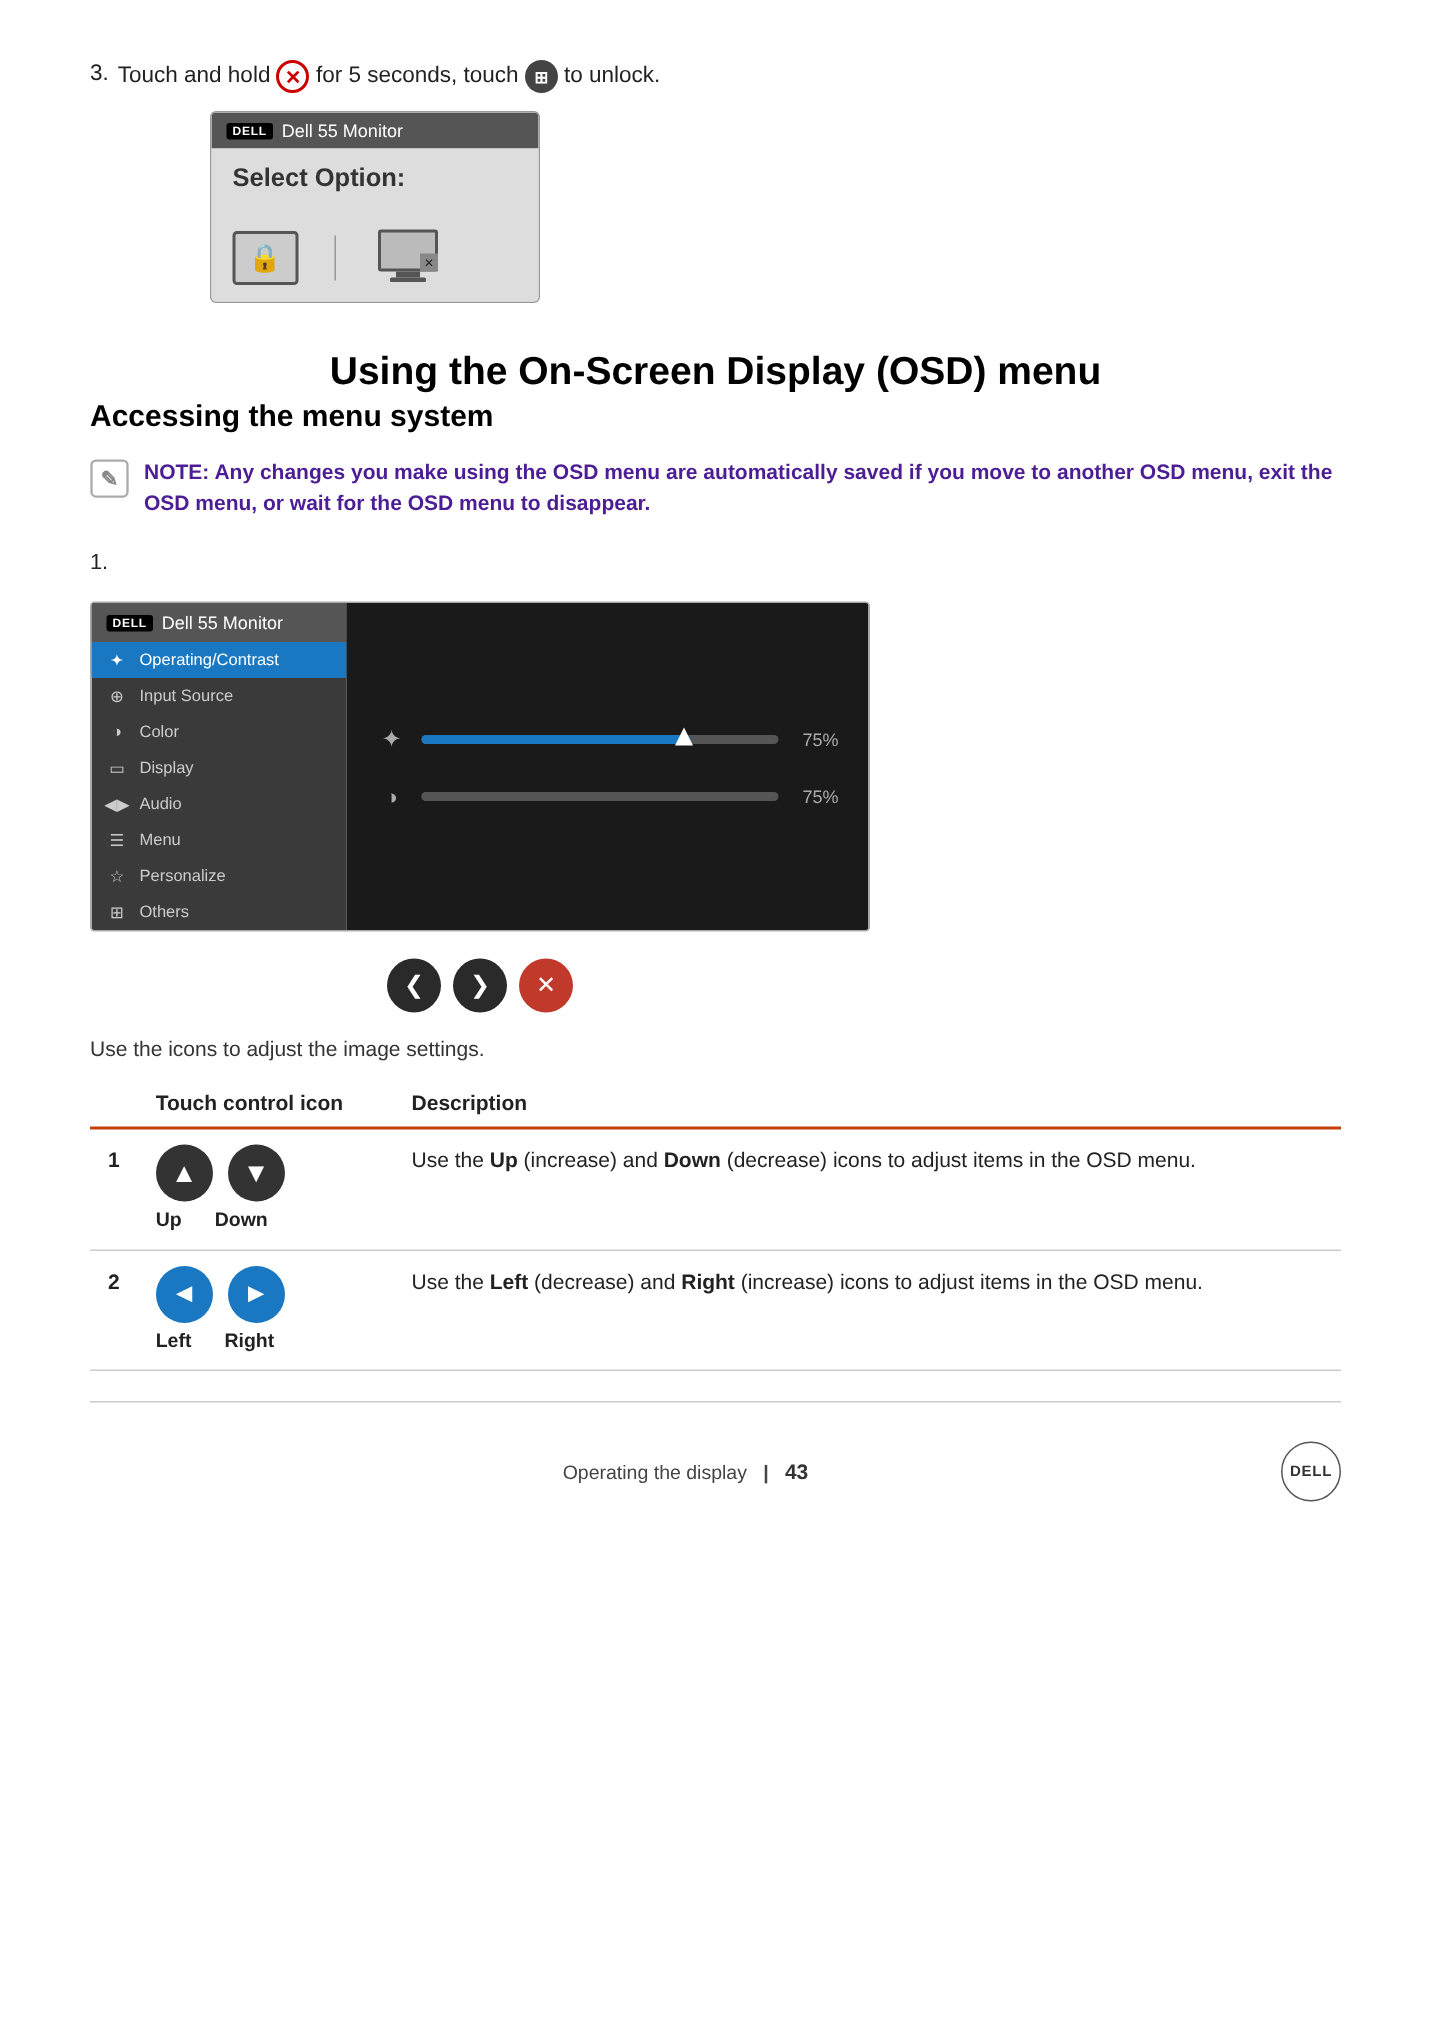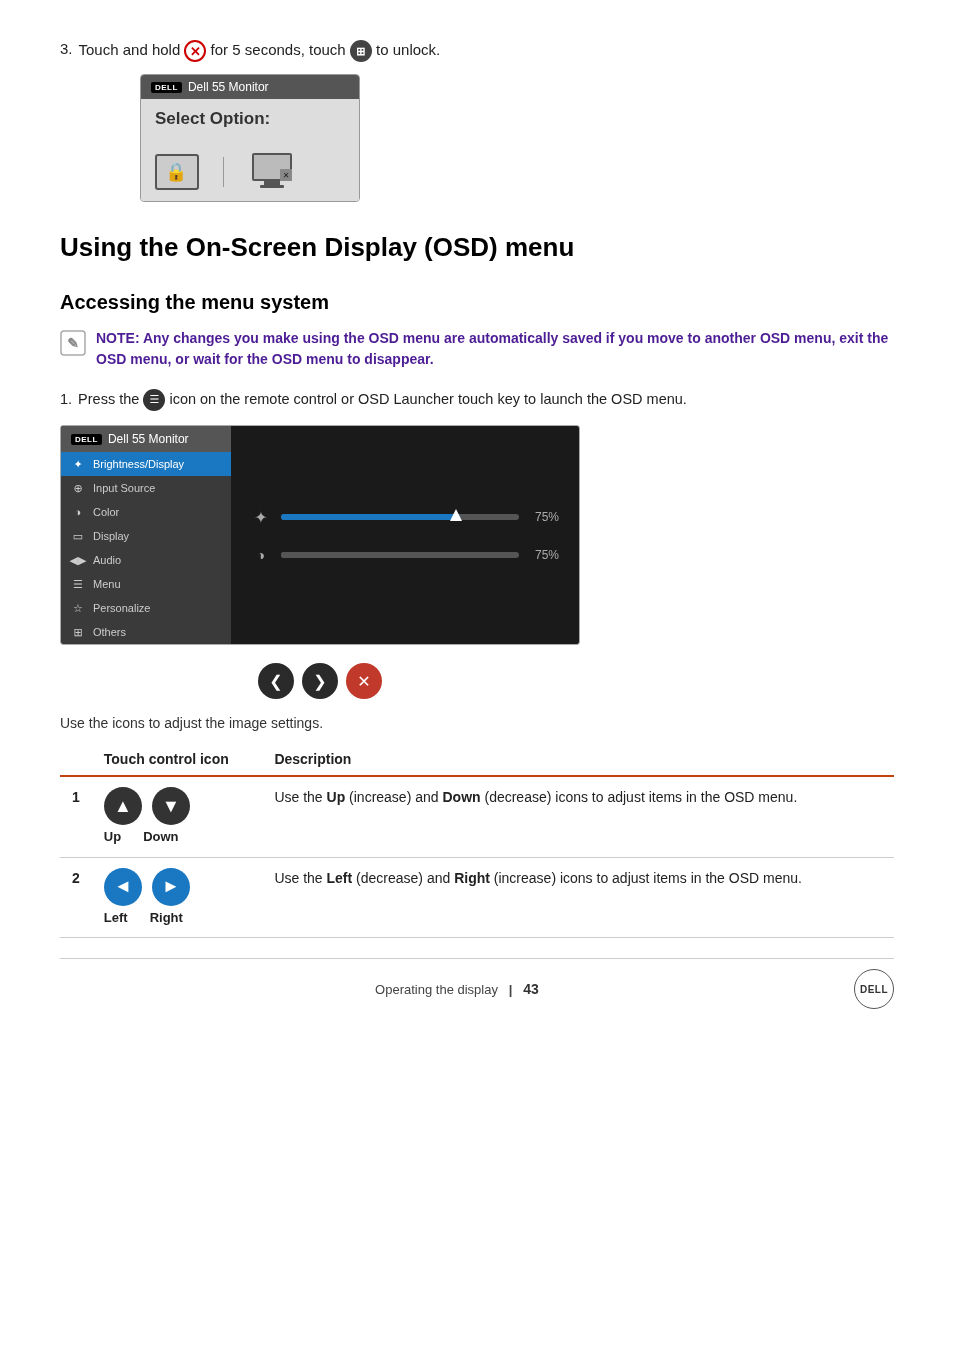"Using the On-Screen Display (OSD)" h1.main-title { margin-bottom: 28px -> 4px; text-align: none -> center }
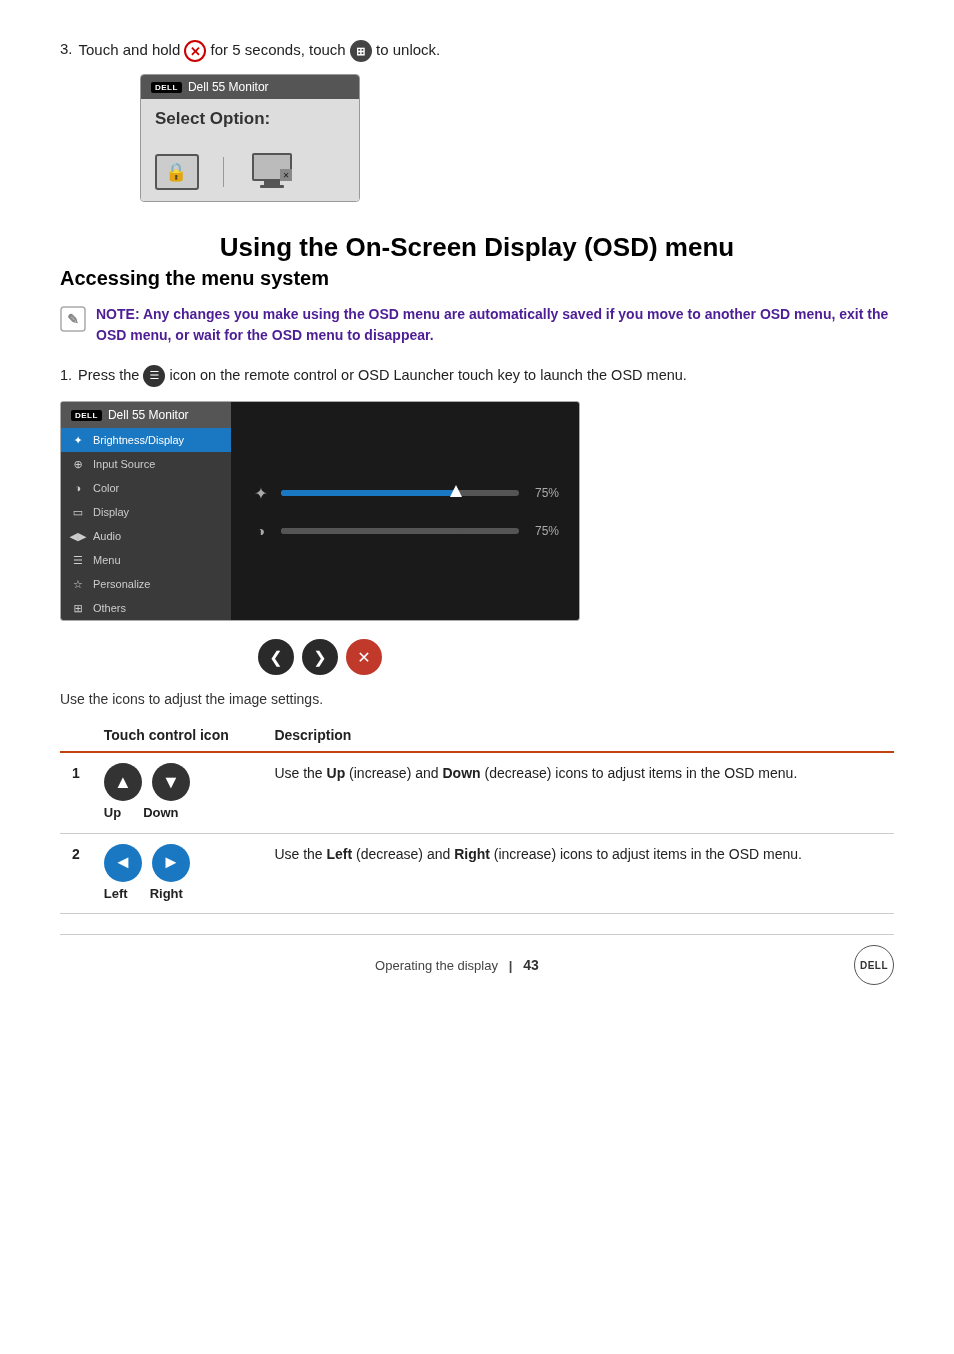"Press the ☰ icon on" span { html: <span> Press the <span>☰</span> icon on the remote control or OSD Launcher touch key to launch the OSD menu. </span> -> none }
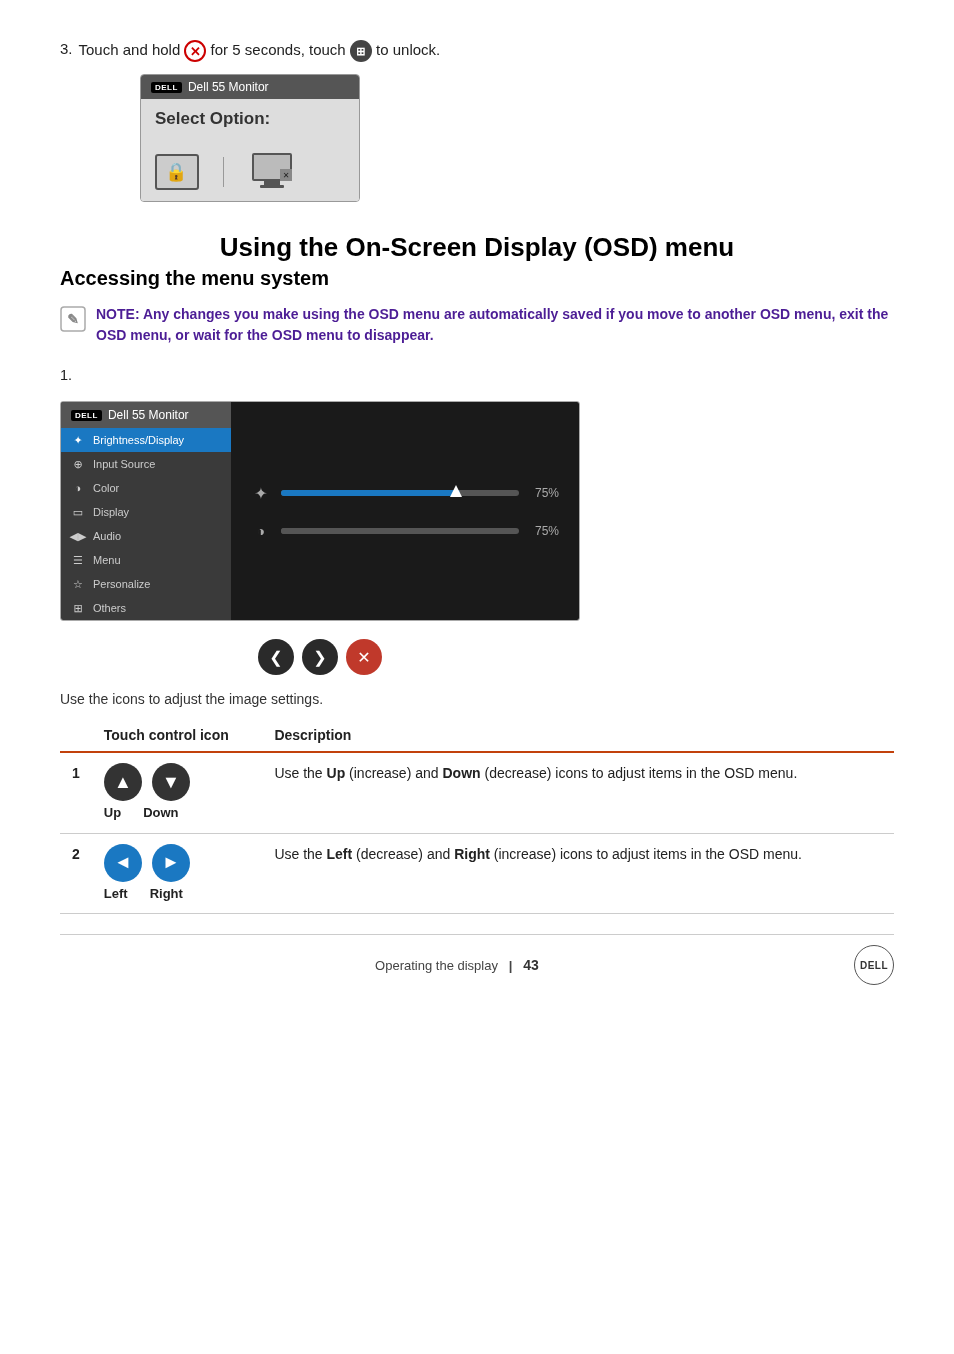"Brightness/Display" span { text: Brightness/Display -> Operating/Contrast }
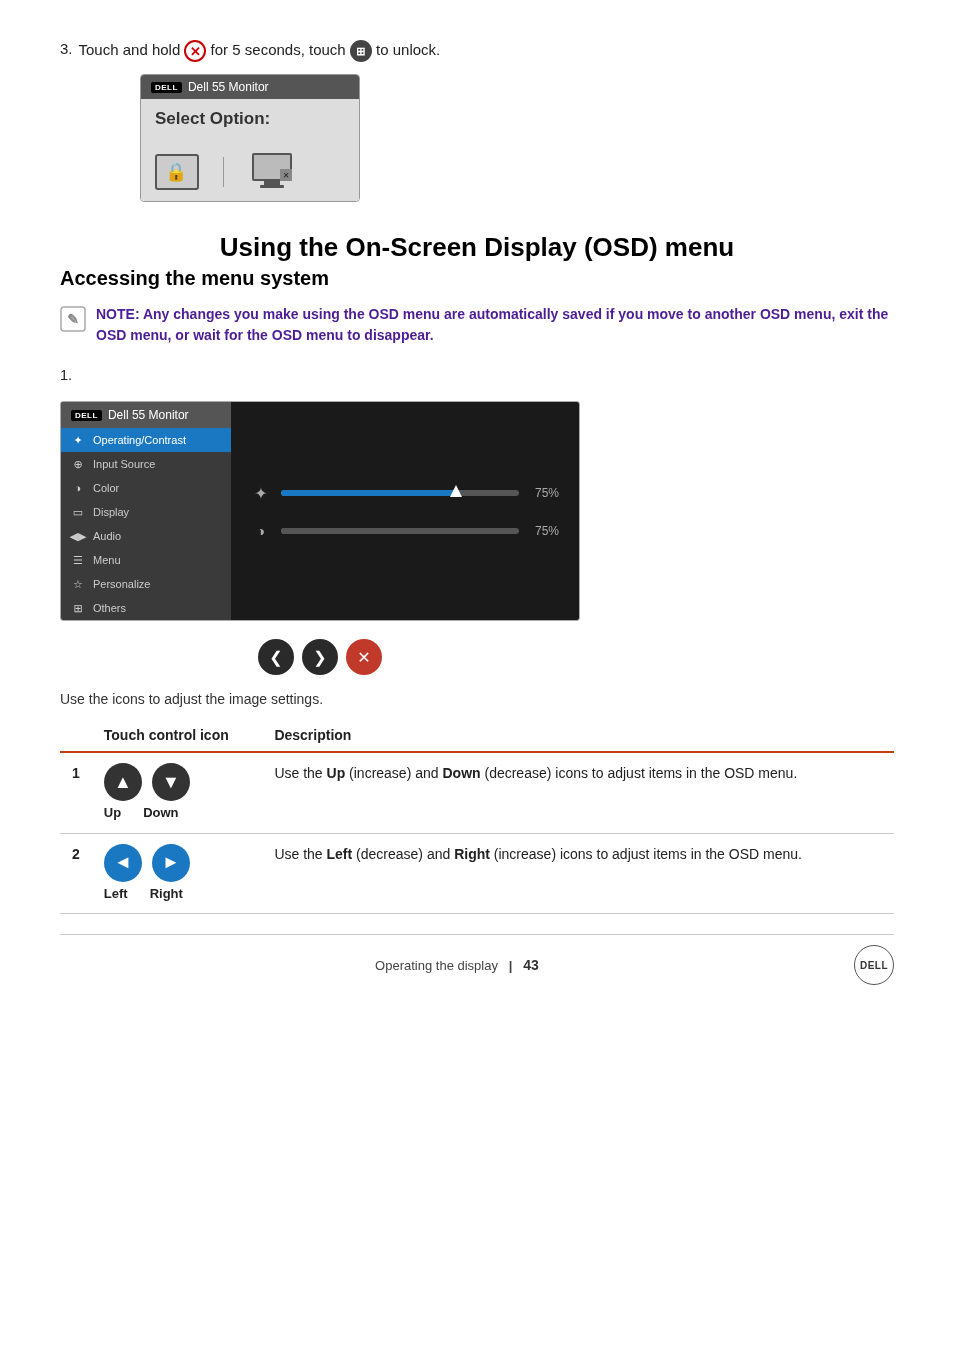"Operating the display | 43" .footer-bar { padding-top: 10px -> 26px }
